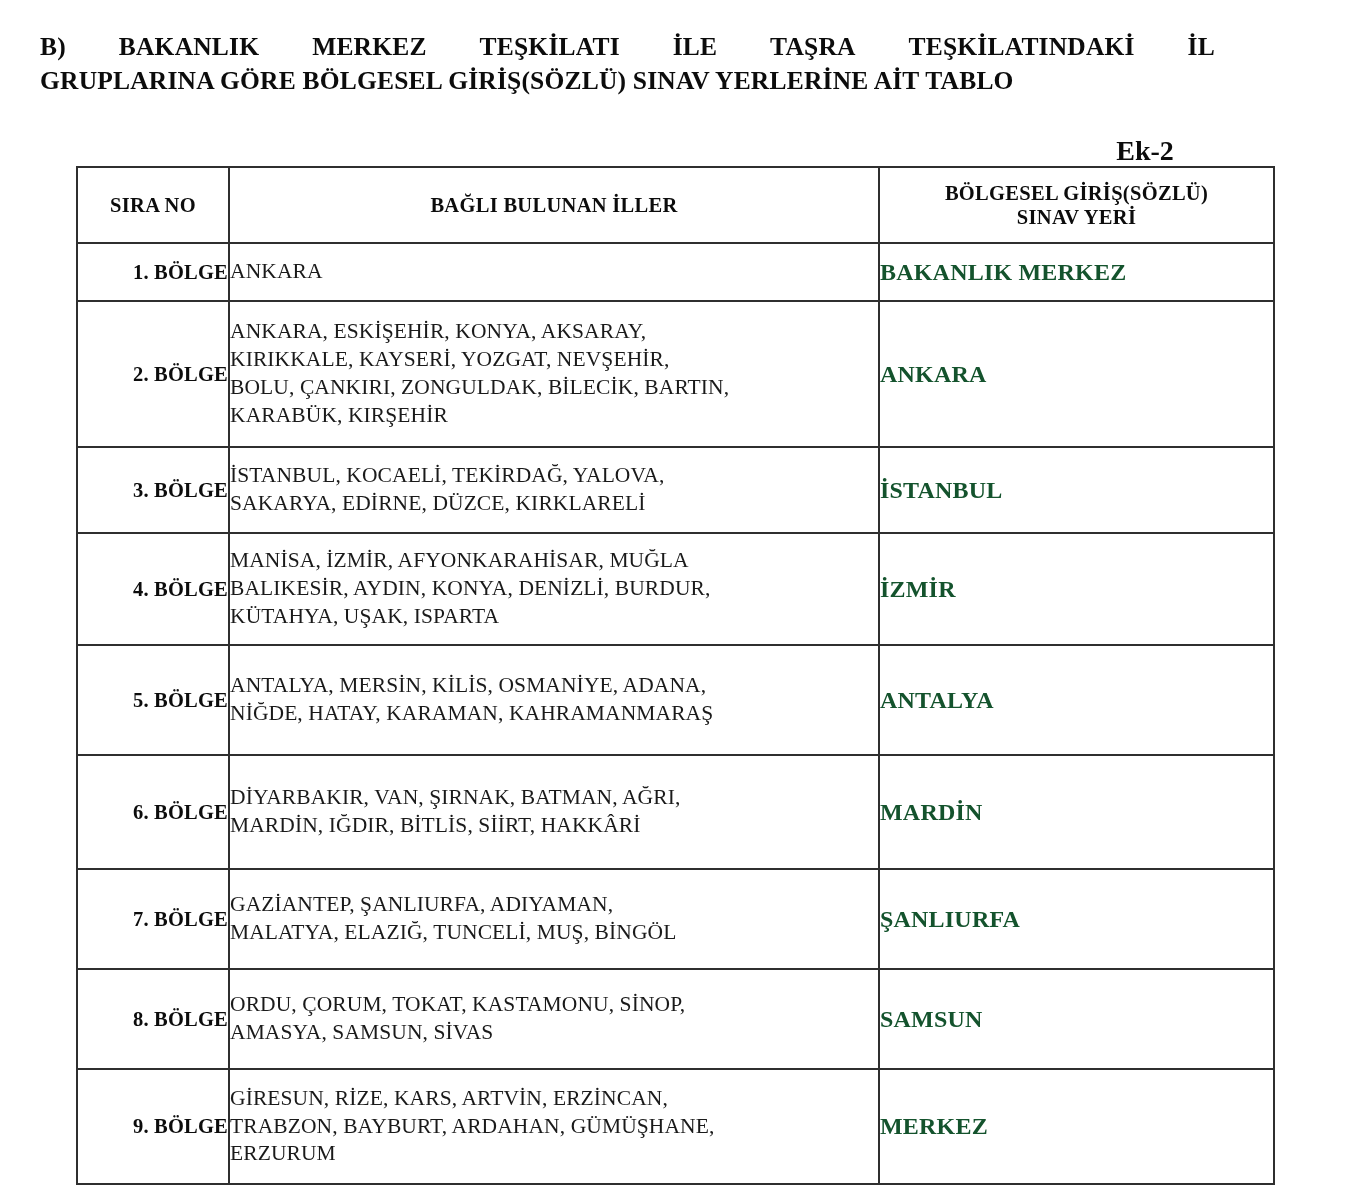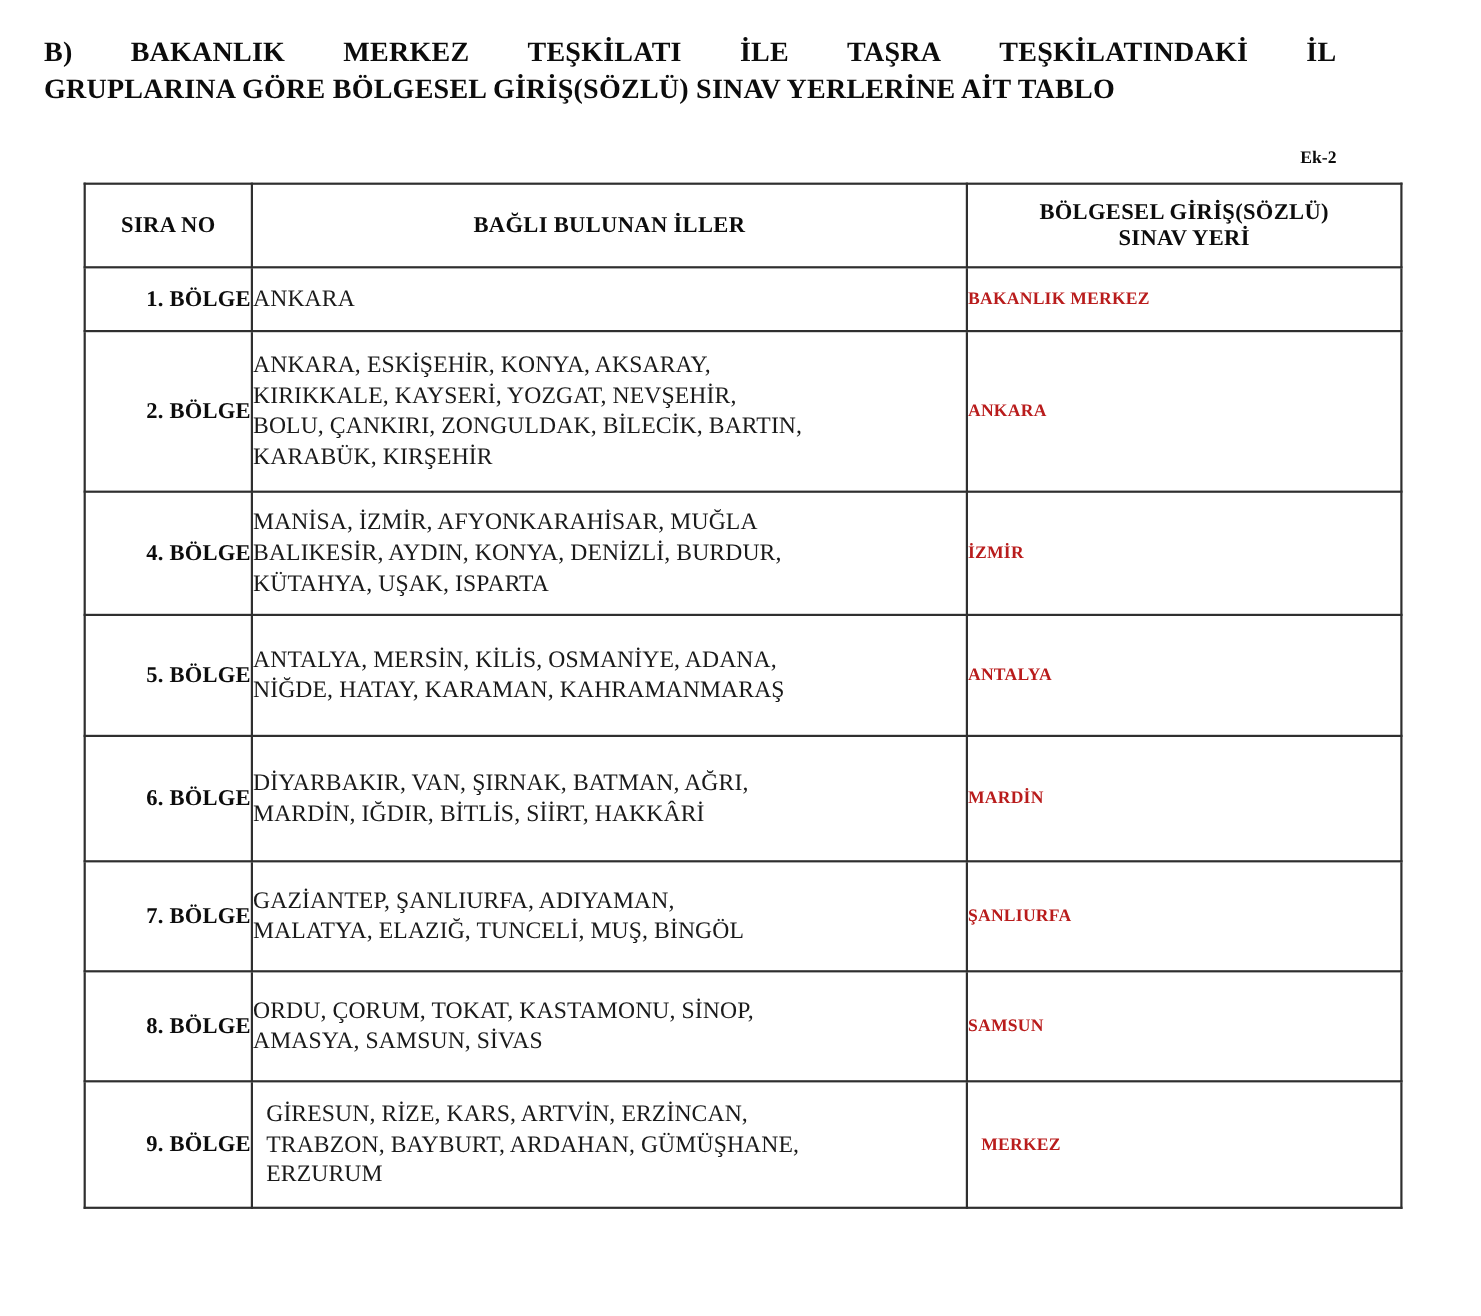"Ek-2" .annex-label { font-size: 16px -> 28px; text-align: right -> center }
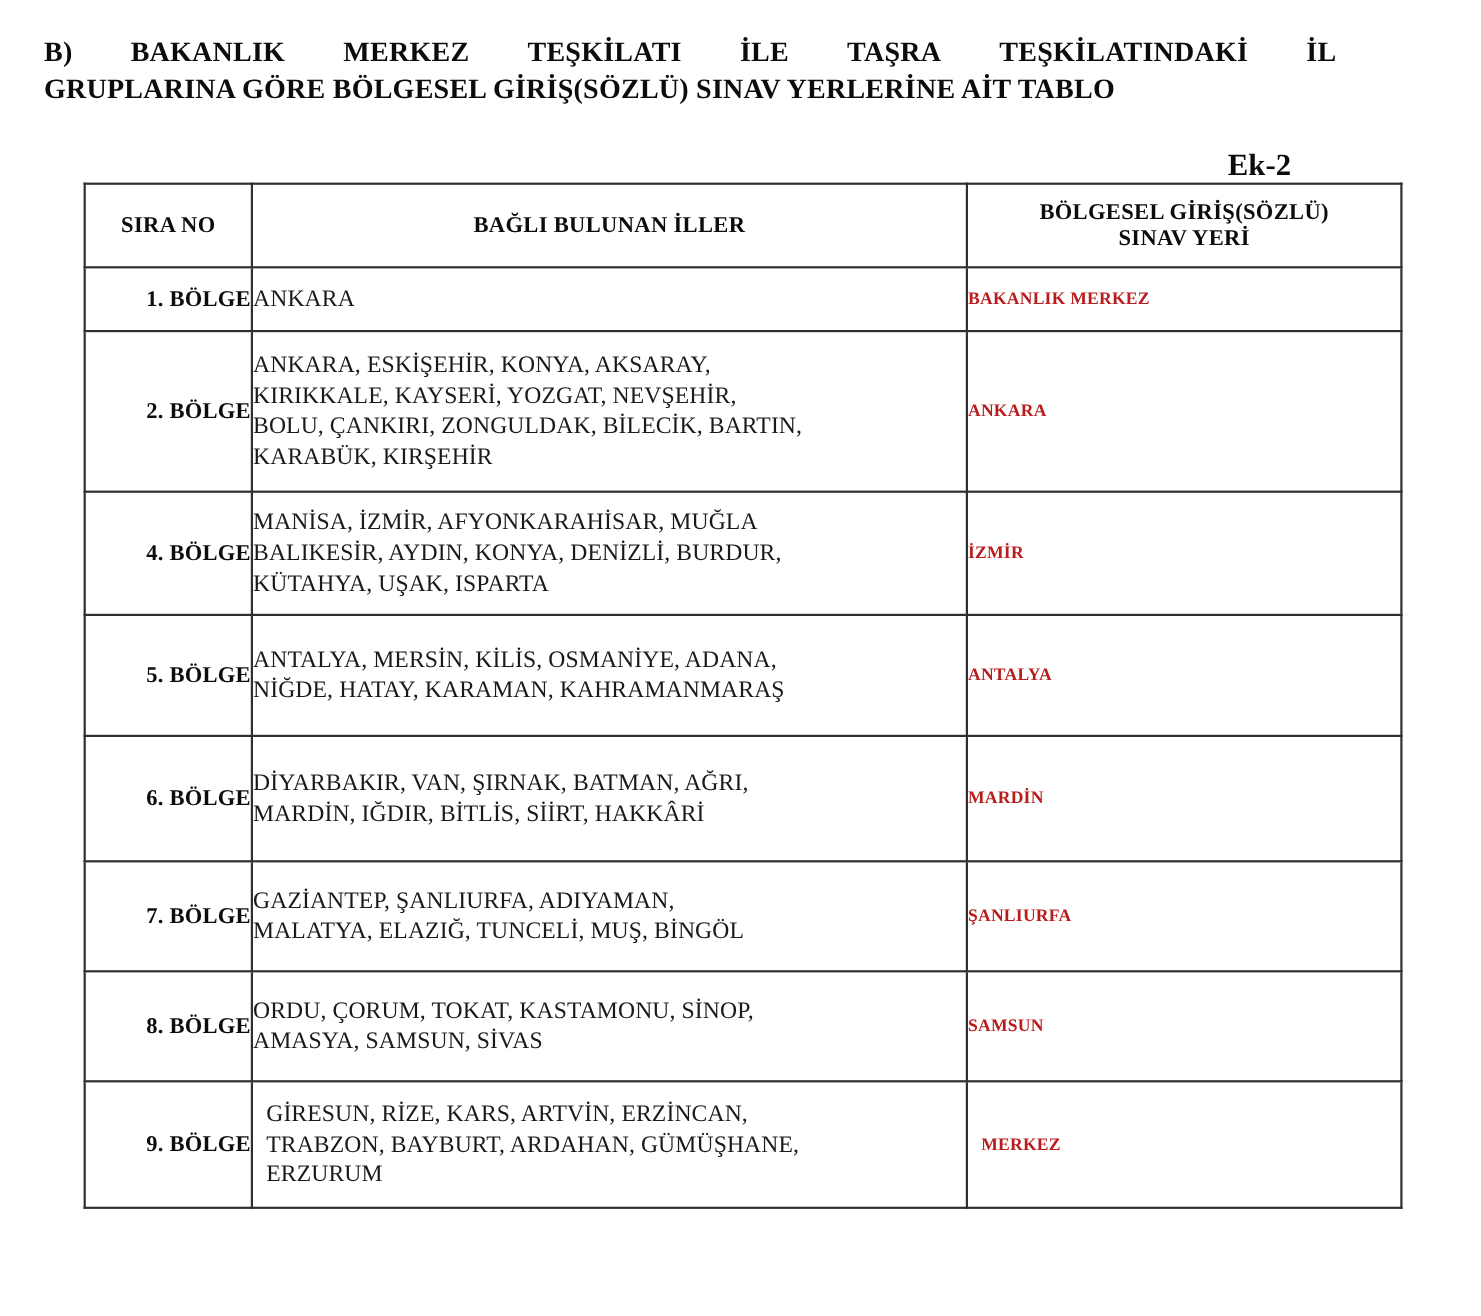"BAKANLIK MERKEZ" .yer-cell { color: #b91c1c -> #14532d; font-size: 16px -> 24px }
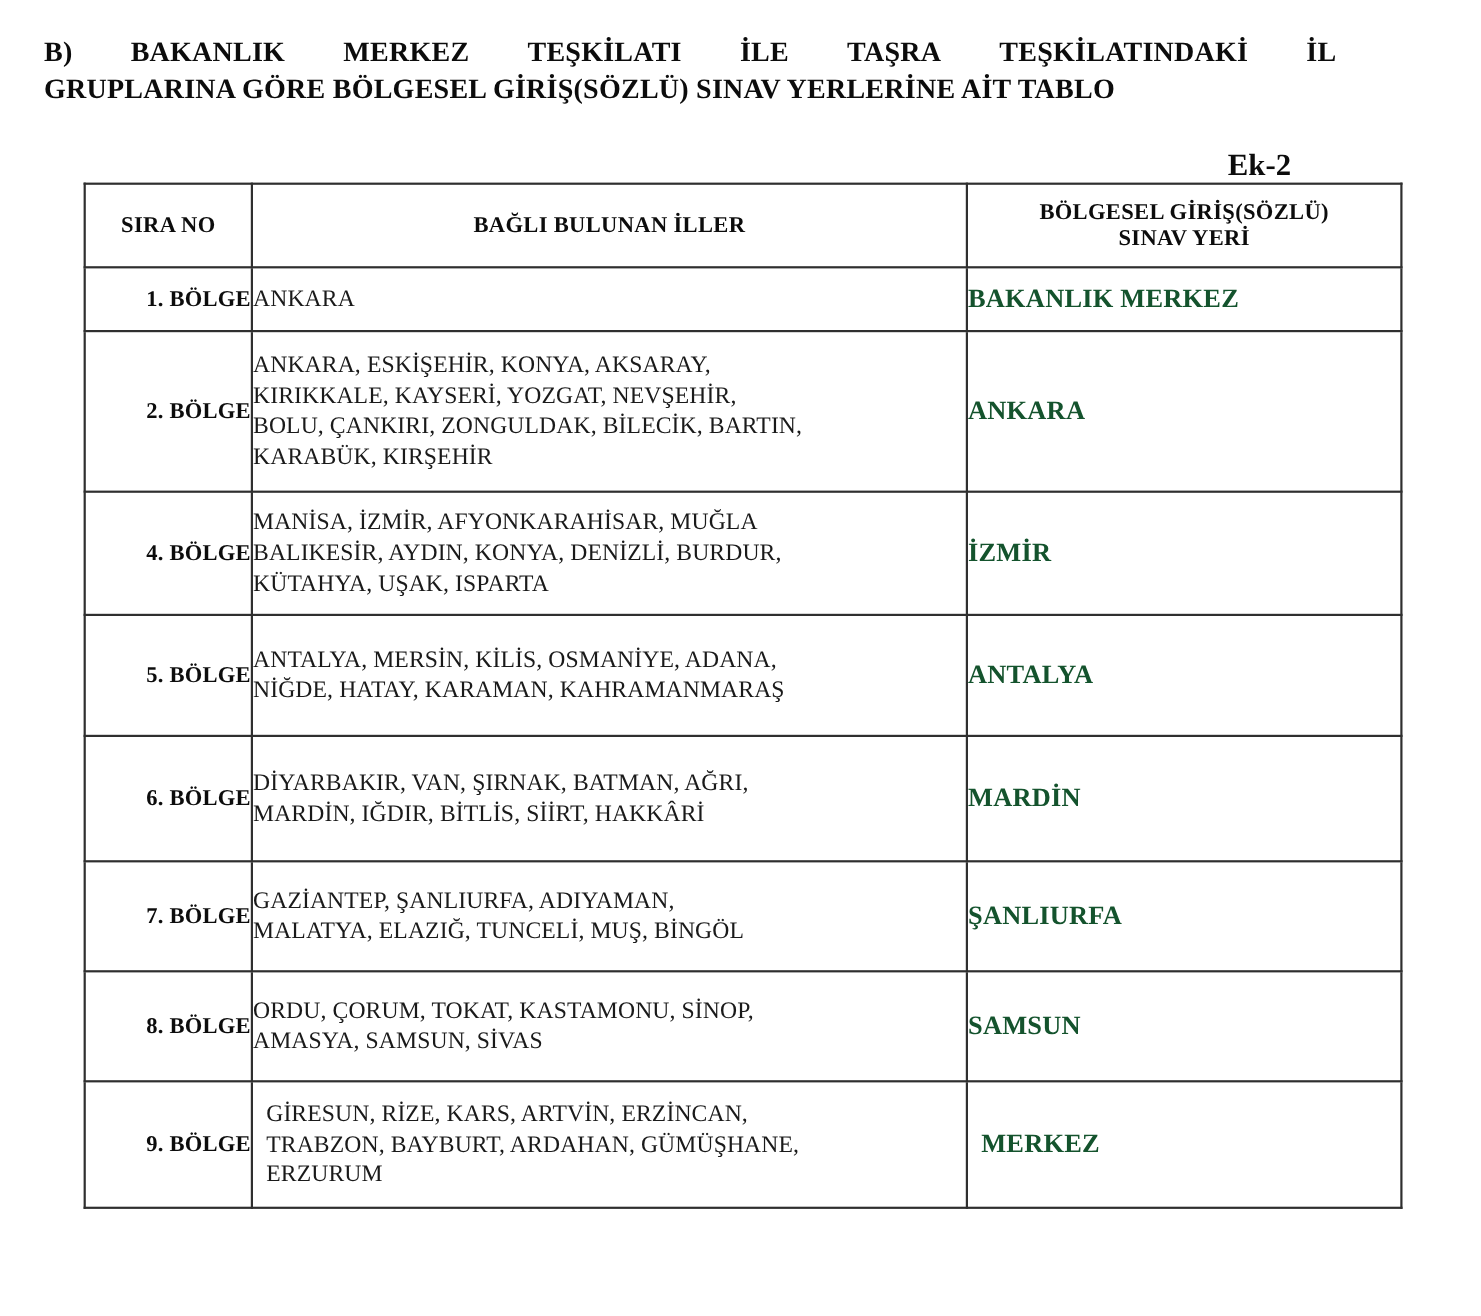"3. BÖLGE" tr.r-3 { html: none -> <tr> <td>3. BÖLGE</td> <td> <span>İSTANBUL, KOCAELİ, TEKİRDAĞ, YALOVA,</span> <span>SAKARYA, EDİRNE, DÜZCE, KIRKLARELİ</span> </td> <td>İSTANBUL</td> </tr> }
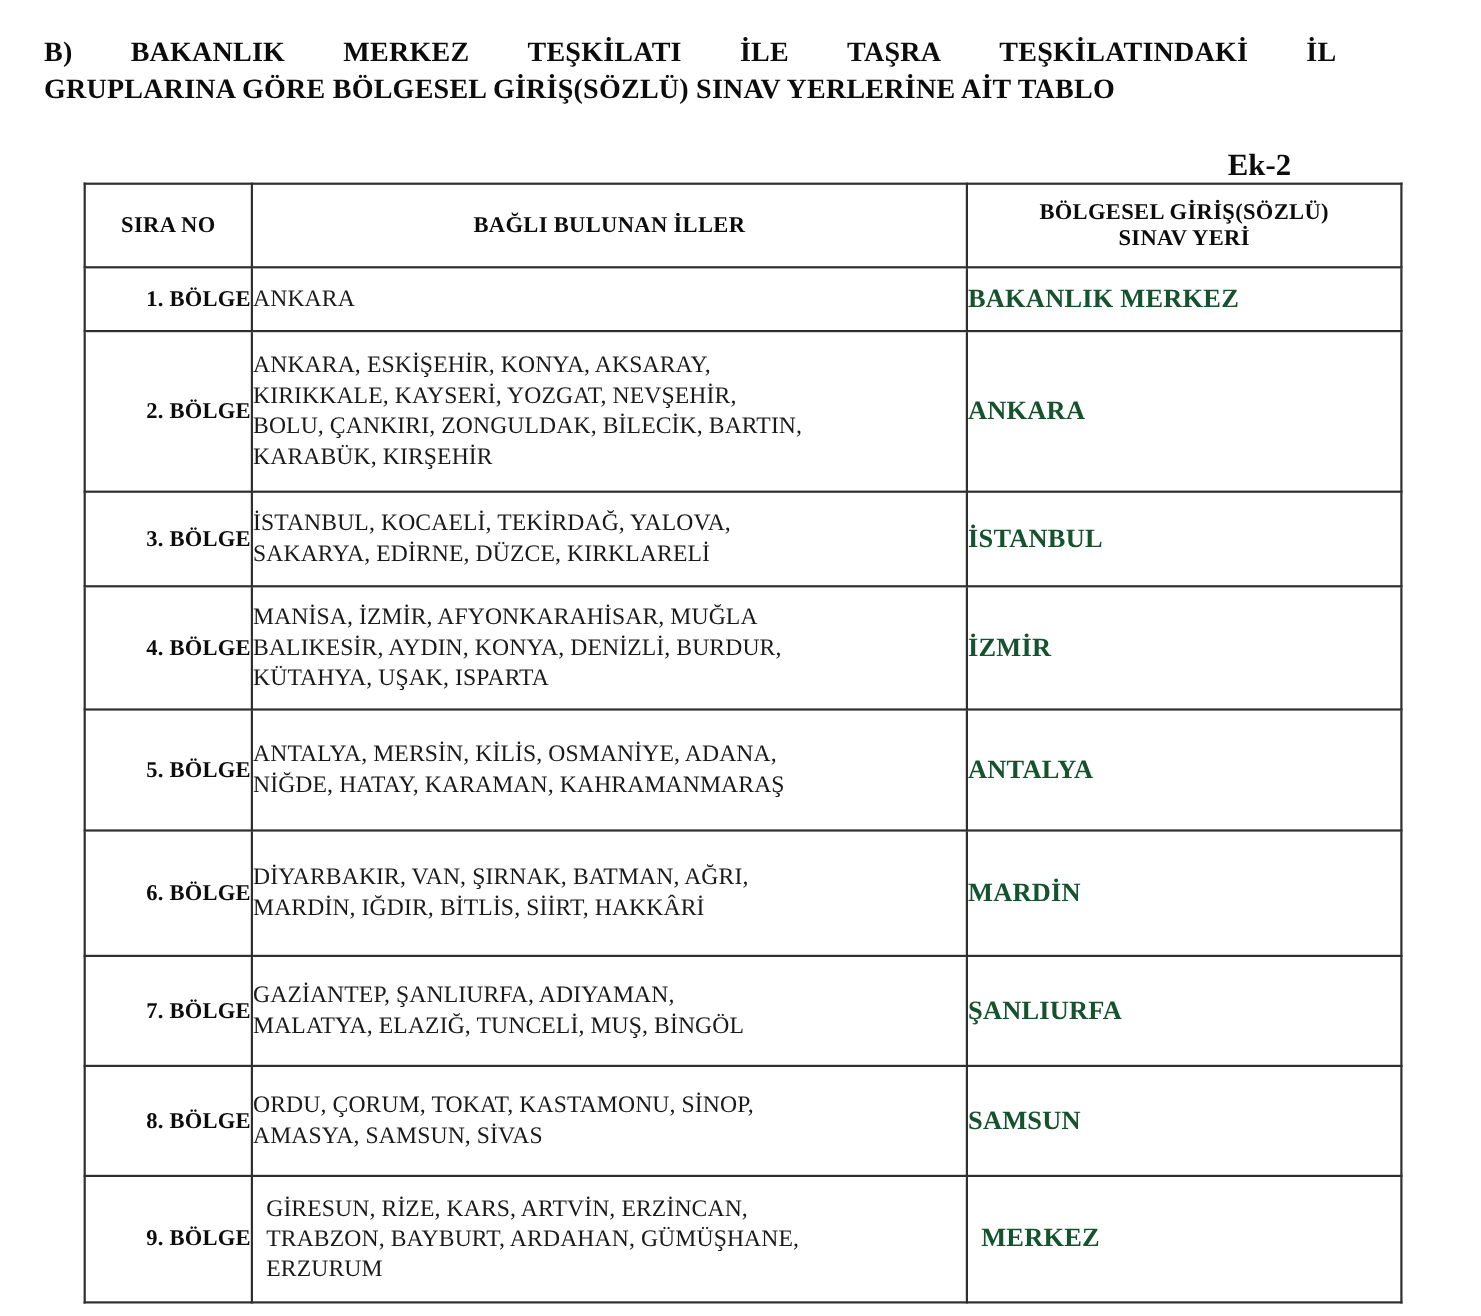"GİRESUN, RİZE, KARS, ARTVİN, ERZİNCAN," tr.r-9 td { padding-left: 12px -> none }
